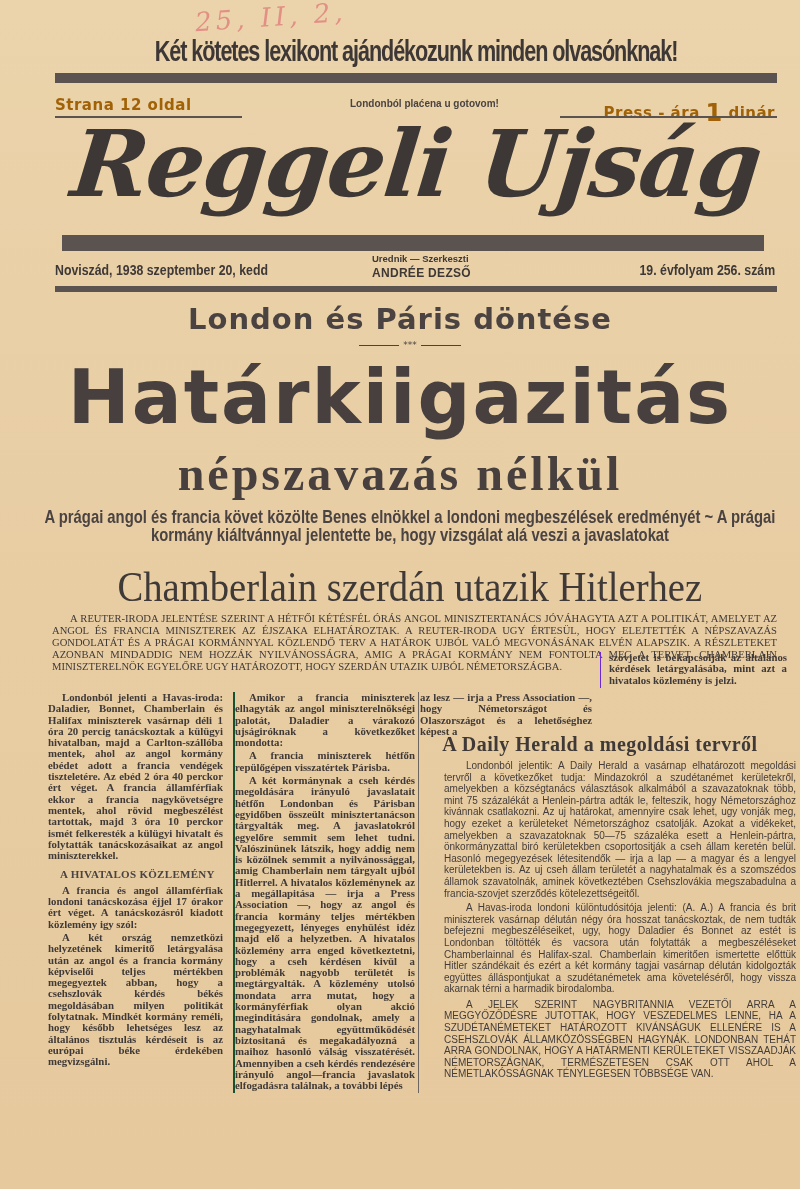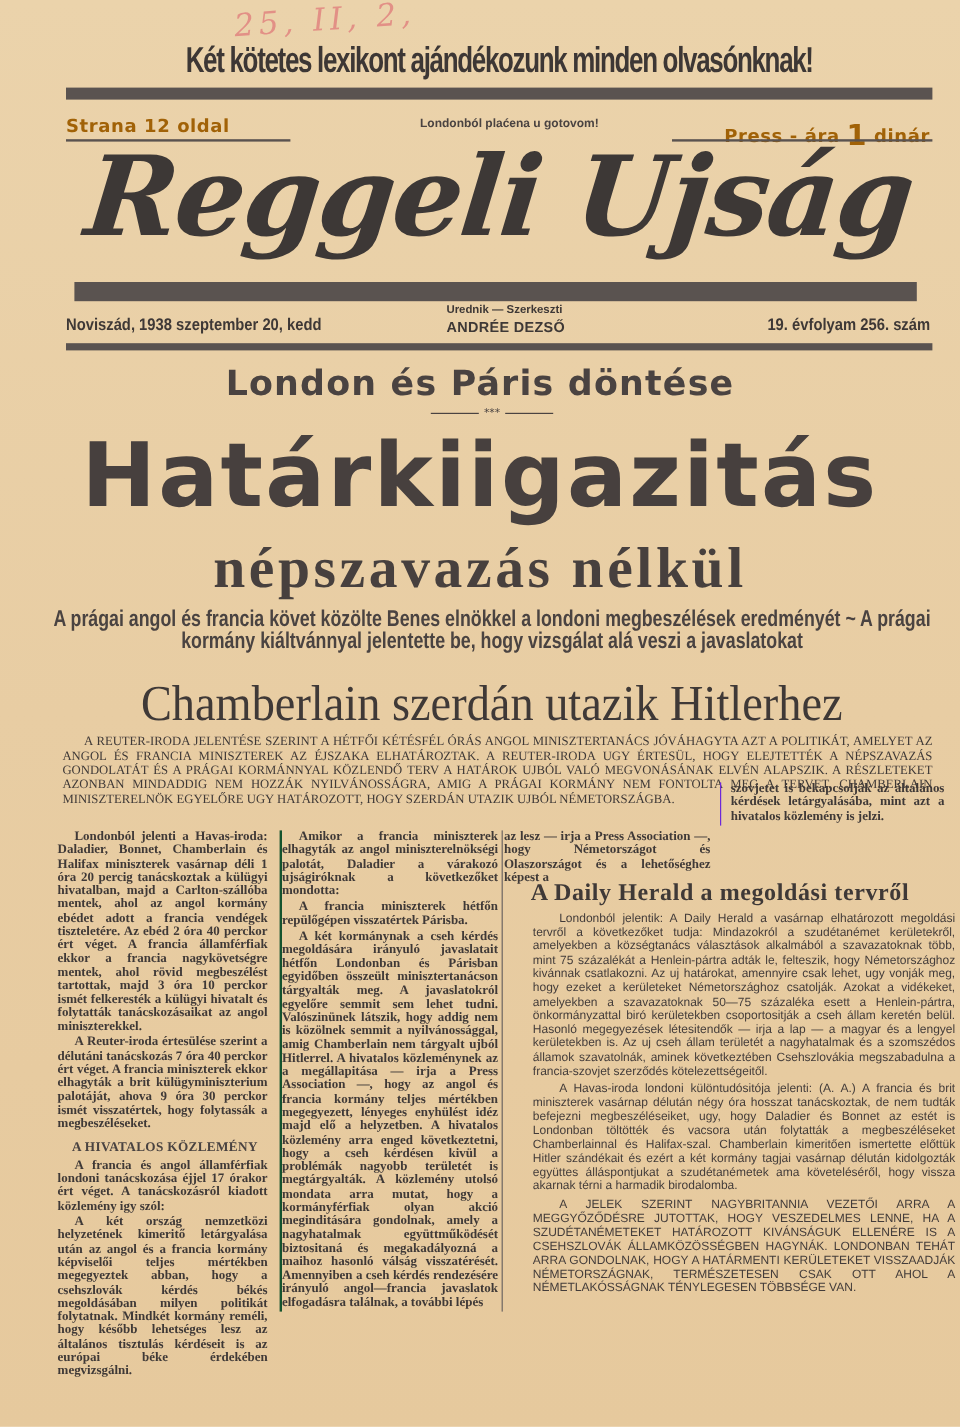"A Reuter-iroda értesülése szerint a" p { html: <p>A Reuter-iroda értesülése szerint a délutáni tanácskozás 7 óra 40 perckor ért véget. A francia miniszterek ekkor elhagyták a brit külügyminiszterium palotáját, ahova 9 óra 30 perckor ismét visszatértek, hogy folytassák a megbeszéléseket.</p> -> none }
